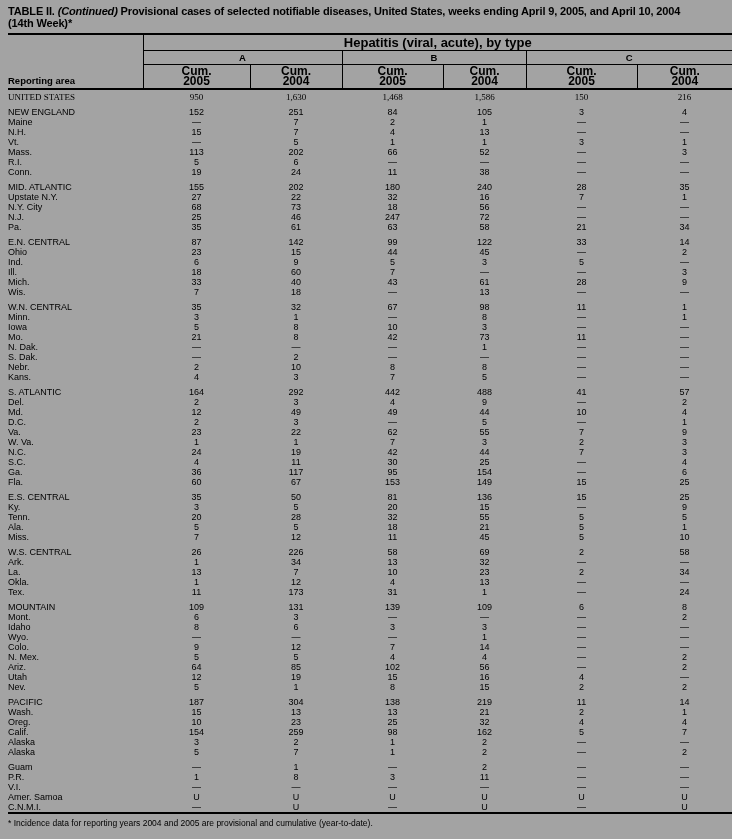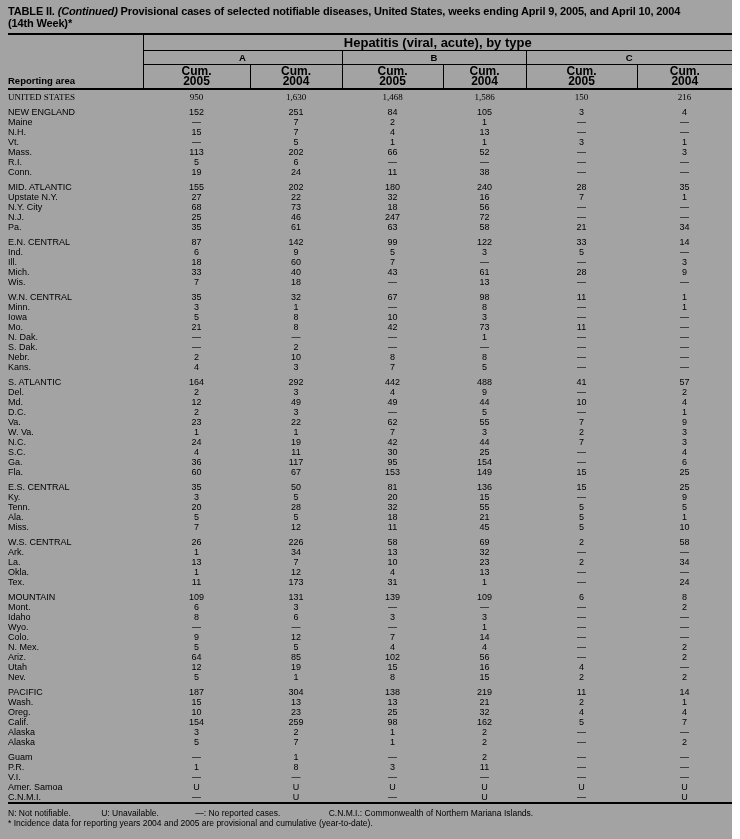"Ohio" tr { html: none -> <tr> <td>Ohio</td> <td>23</td> <td>15</td> <td>44</td> <td>45</td> <td>—</td> <td>2</td> </tr> }
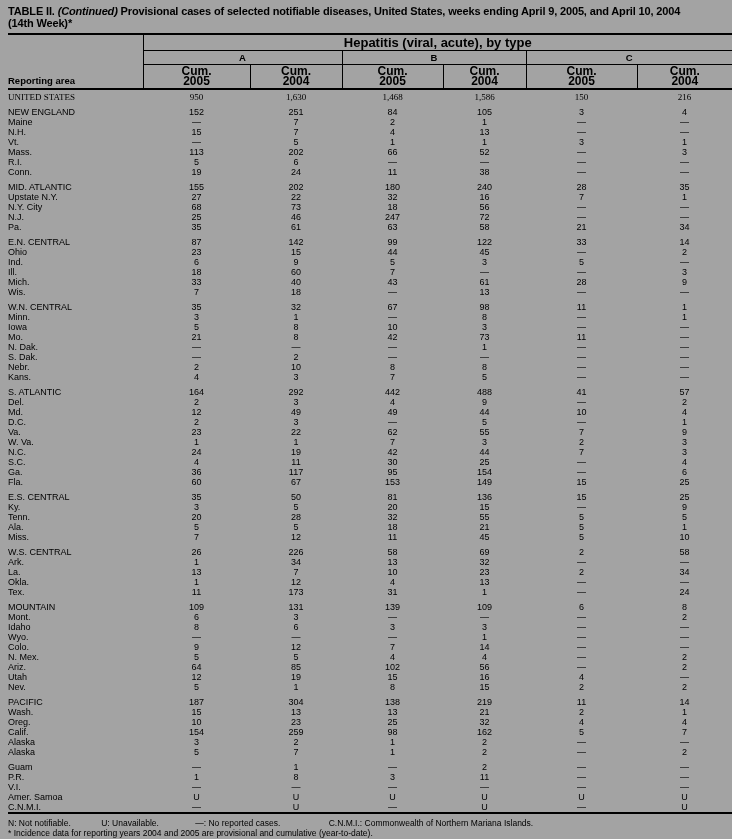"N: Not notifiable. U: Unavailable." div.legend { html: <div> <span>N: Not notifiable.</span> <span>U: Unavailable.</span> <span>—: No reported cases.</span> <span>C.N.M.I.: Commonwealth of Northern Mariana Islands.</span> </div> -> none }
